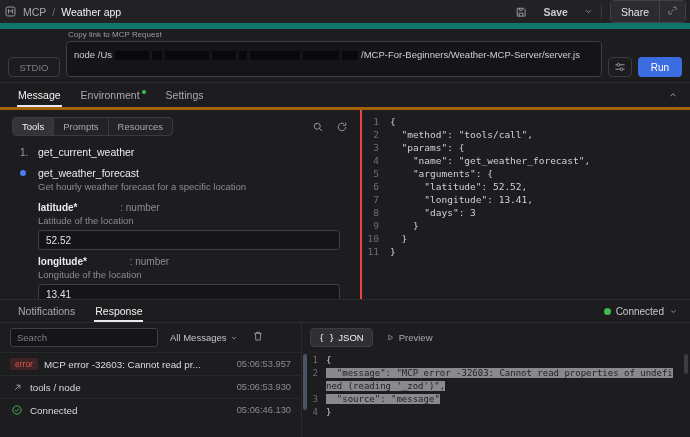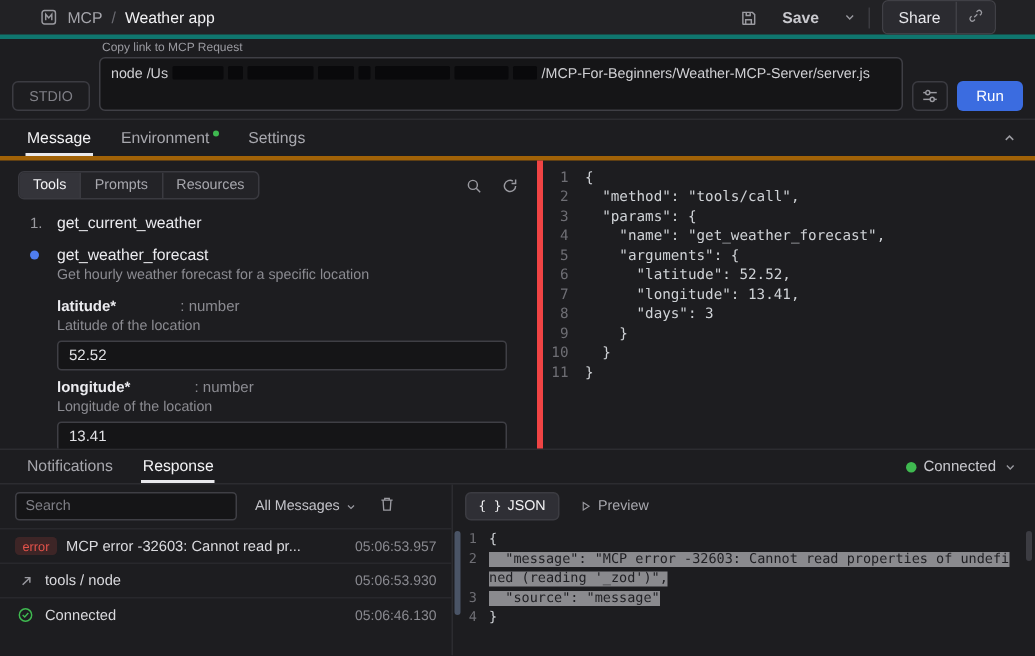"MCP" .header { border-bottom: 3px solid #0f766e -> 6px solid #0f766e; padding: 0 26px -> 0 4px }
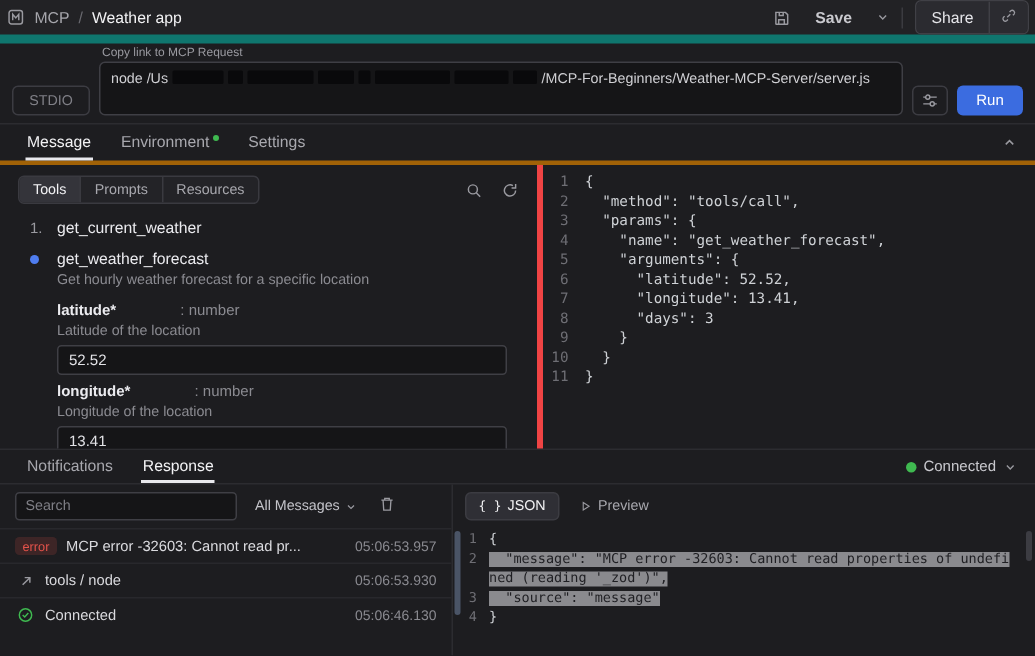"node /Us" .cmd-input { align-items: flex-start -> flex-end; padding: 5px 7px -> 16px 7px }
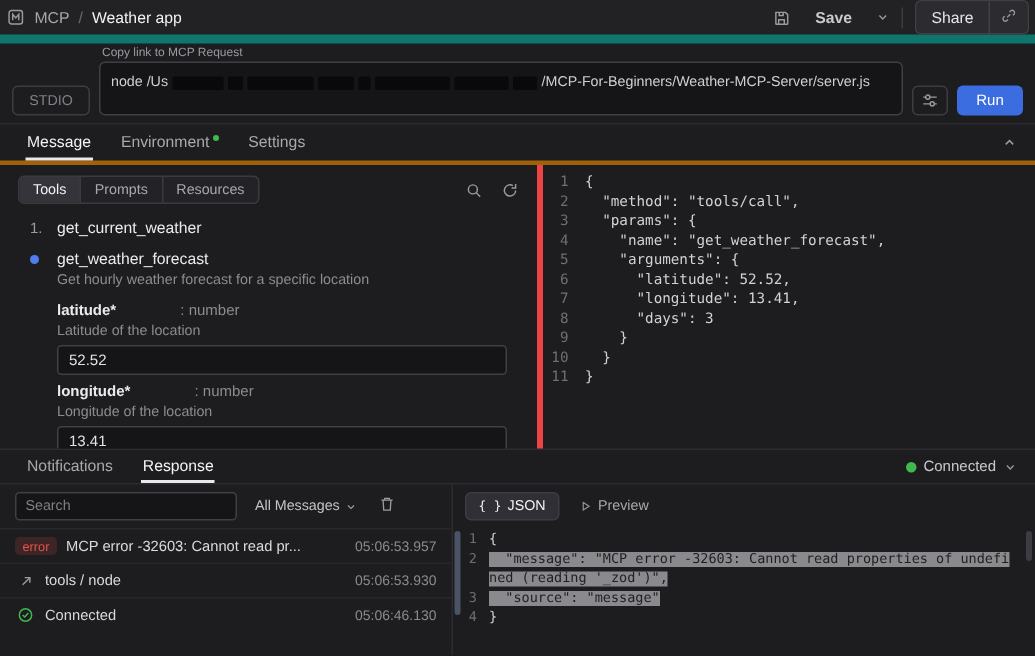"Tools" .tools-panel { border-right: 4px solid #ef4444 -> 2px solid #ef4444 }
